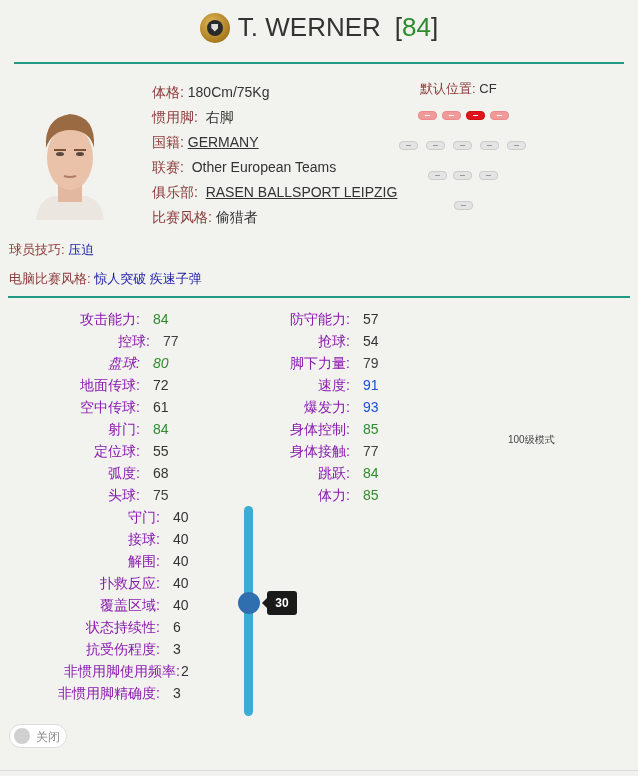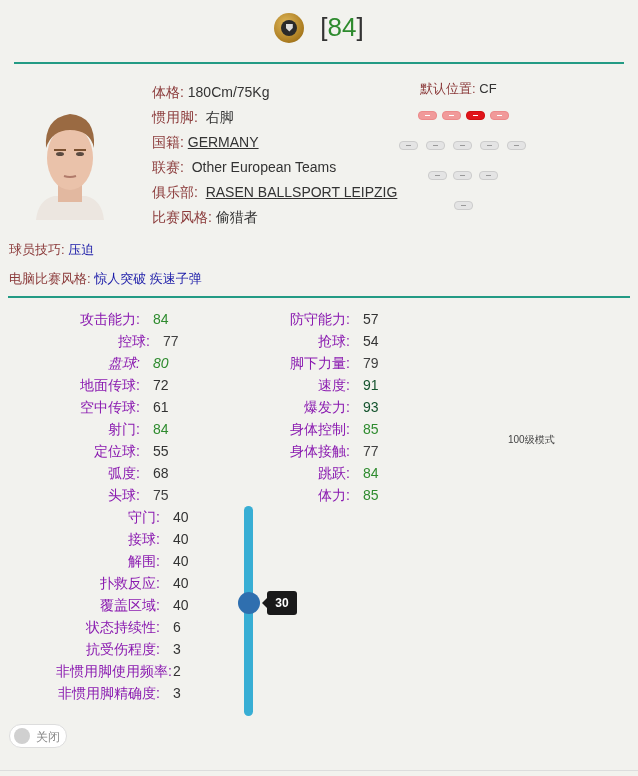"T. WERNER" span { html: none -> <span>T. WERNER</span> }
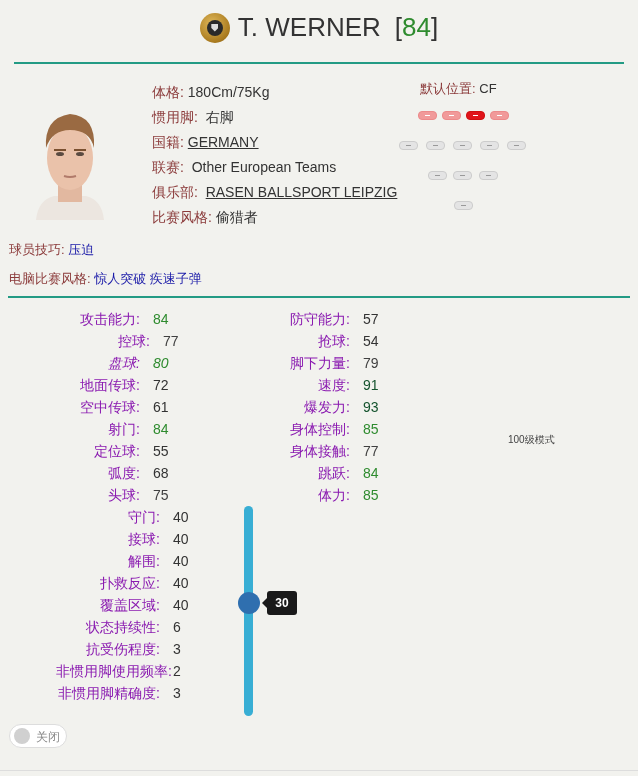"91" .c-red { color: #14532d -> #1d4ed8 }
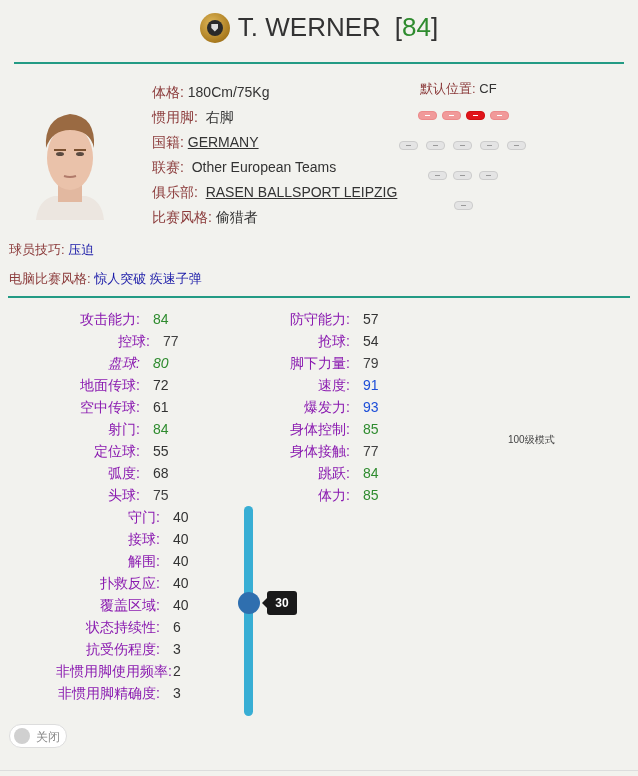"非惯用脚使用频率:" div.stat { left: 0 -> 8px }
